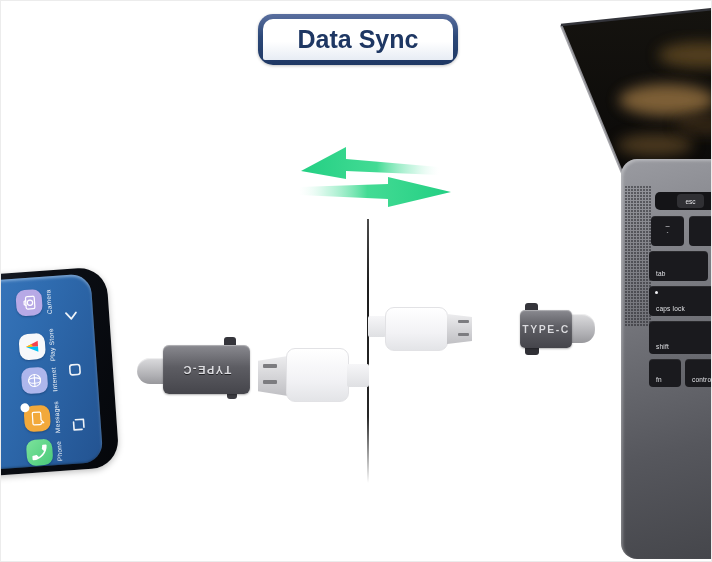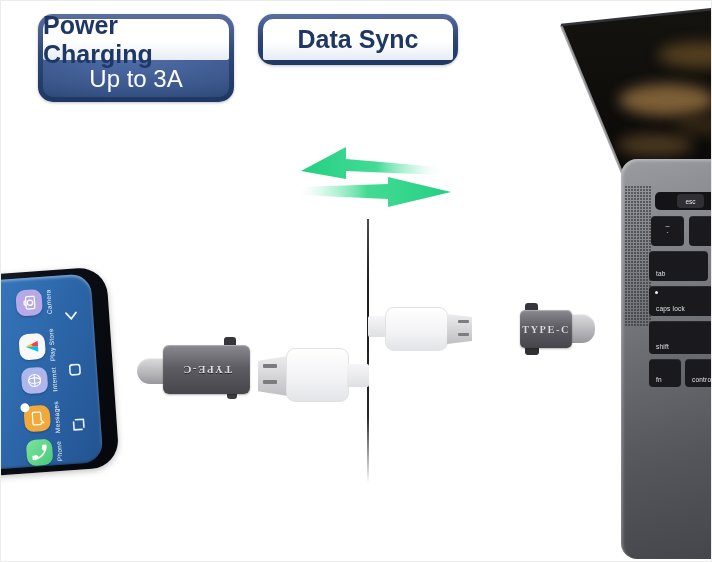"Power Charging" div.badge { html: <div> <div> <span>Power Charging</span> </div> <div> <span>Up to 3A</span> </div> </div> -> none }
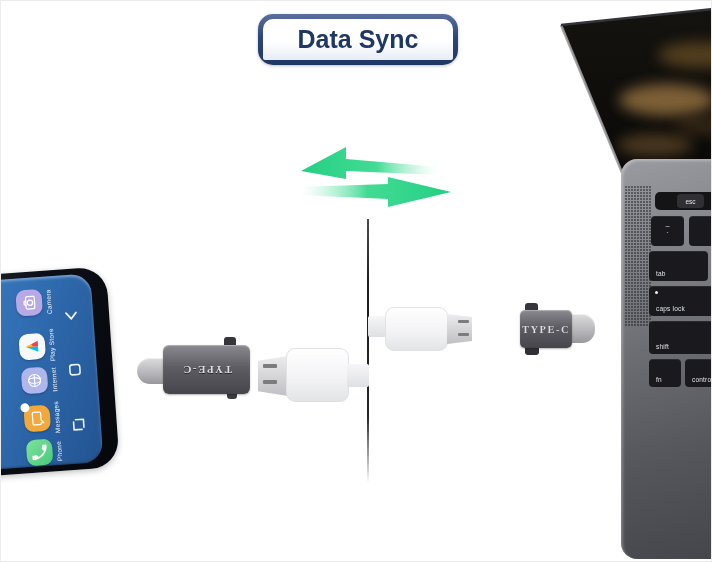"TYPE-C" .adapter-label { font-family: Liberation Serif, serif -> none }
